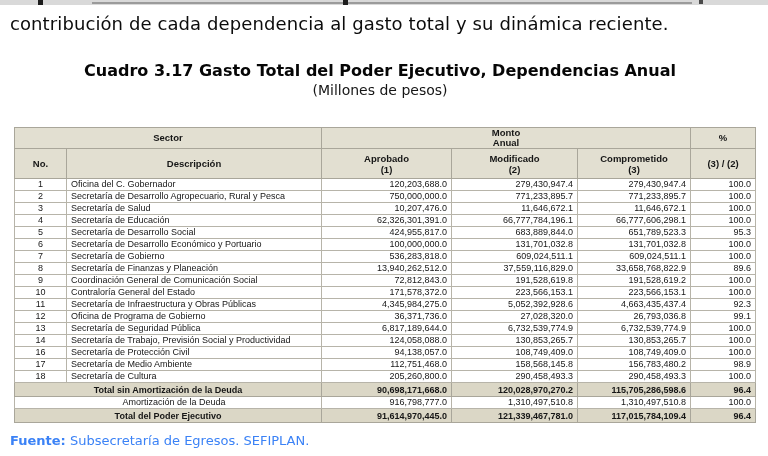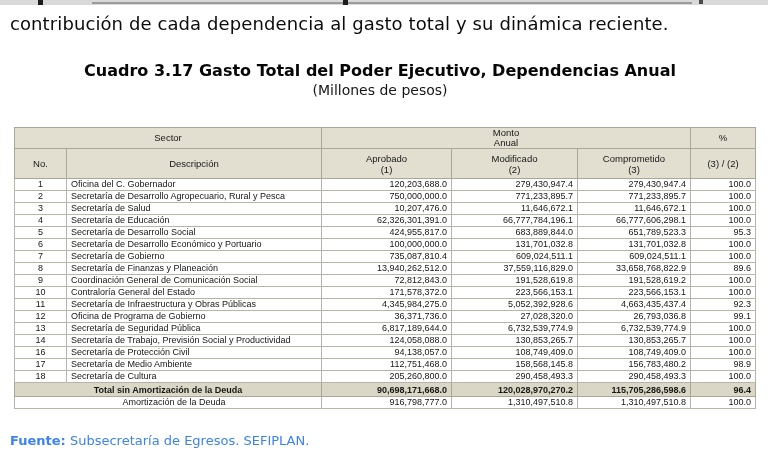"Sector" .main thead th { font-weight: normal -> bold }
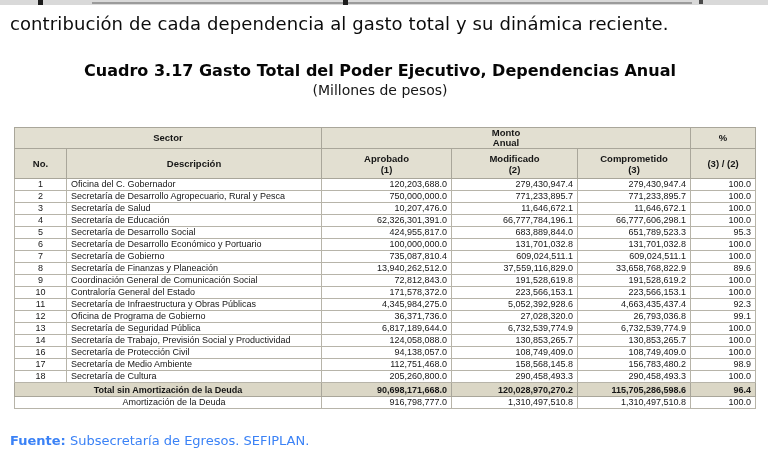"735,087,810.4" td.cell-num { text: 735,087,810.4 -> 536,283,818.0 }
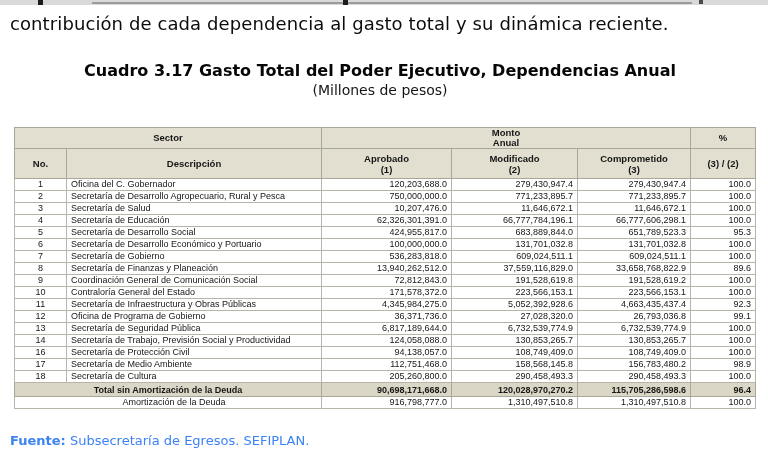"Total del Poder Ejecutivo" tr.total-row { html: none -> <tr> <td>Total del Poder Ejecutivo</td> <td>91,614,970,445.0</td> <td>121,339,467,781.0</td> <td>117,015,784,109.4</td> <td>96.4</td> </tr> }
